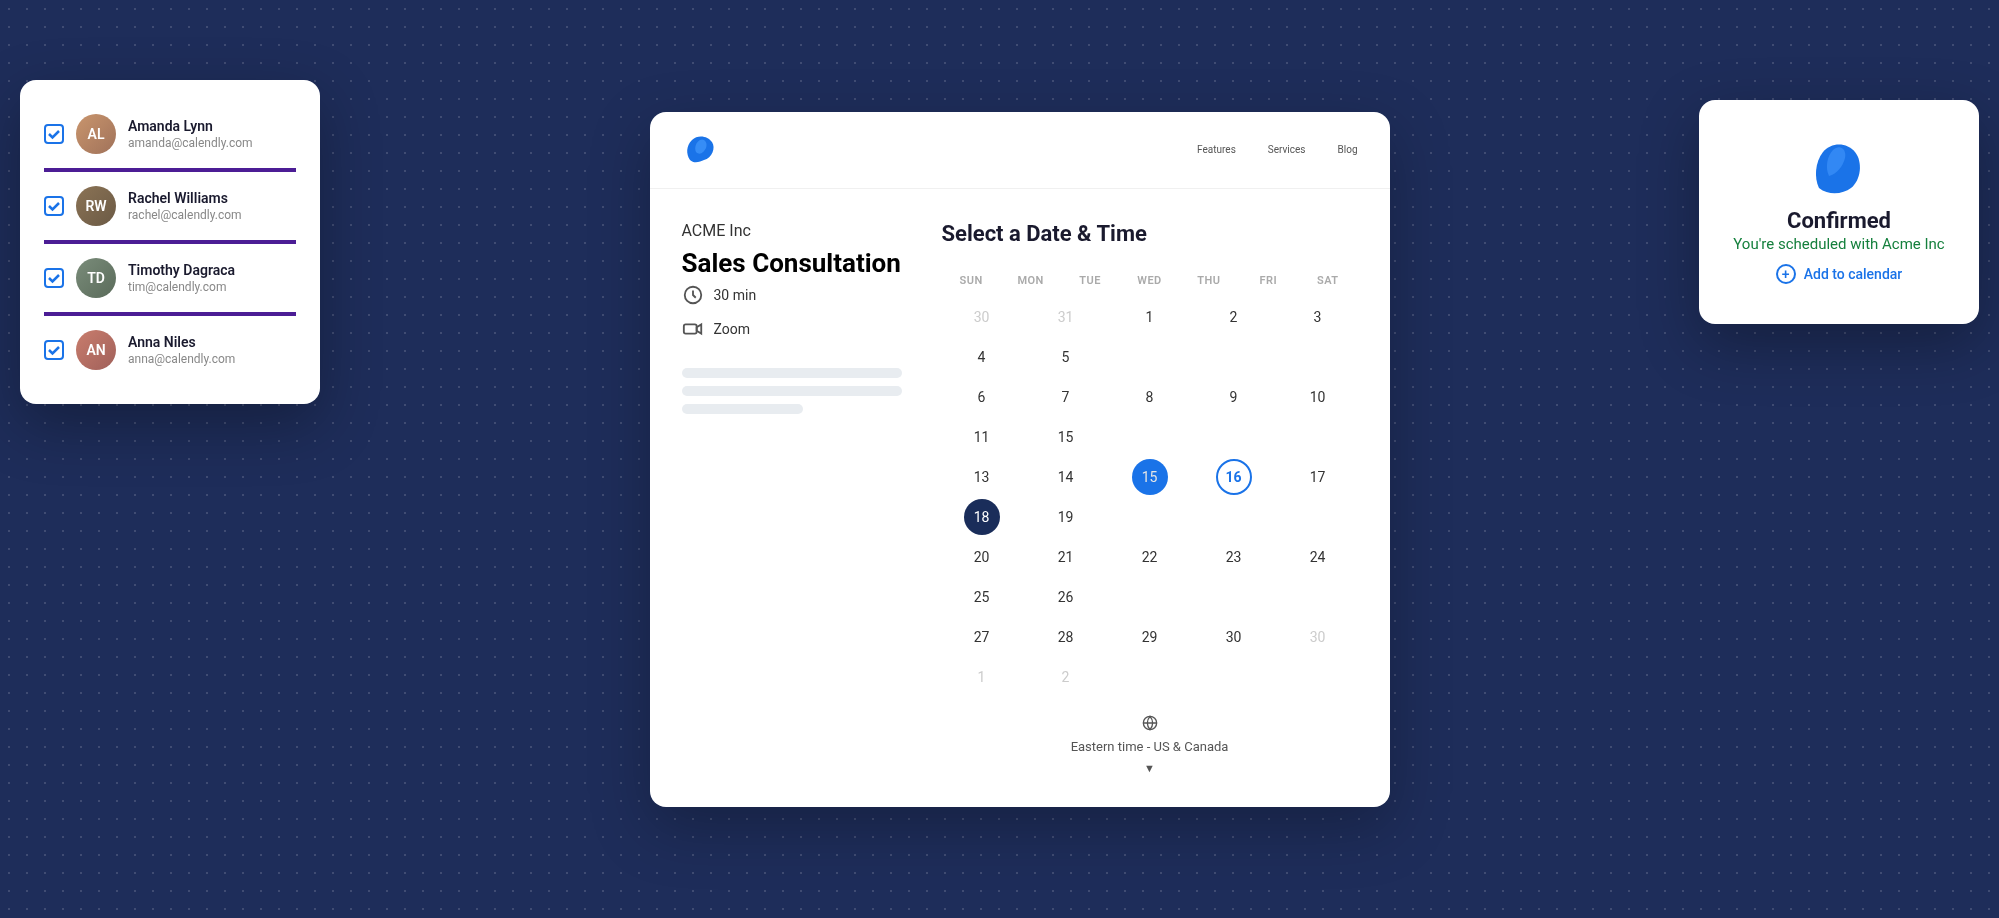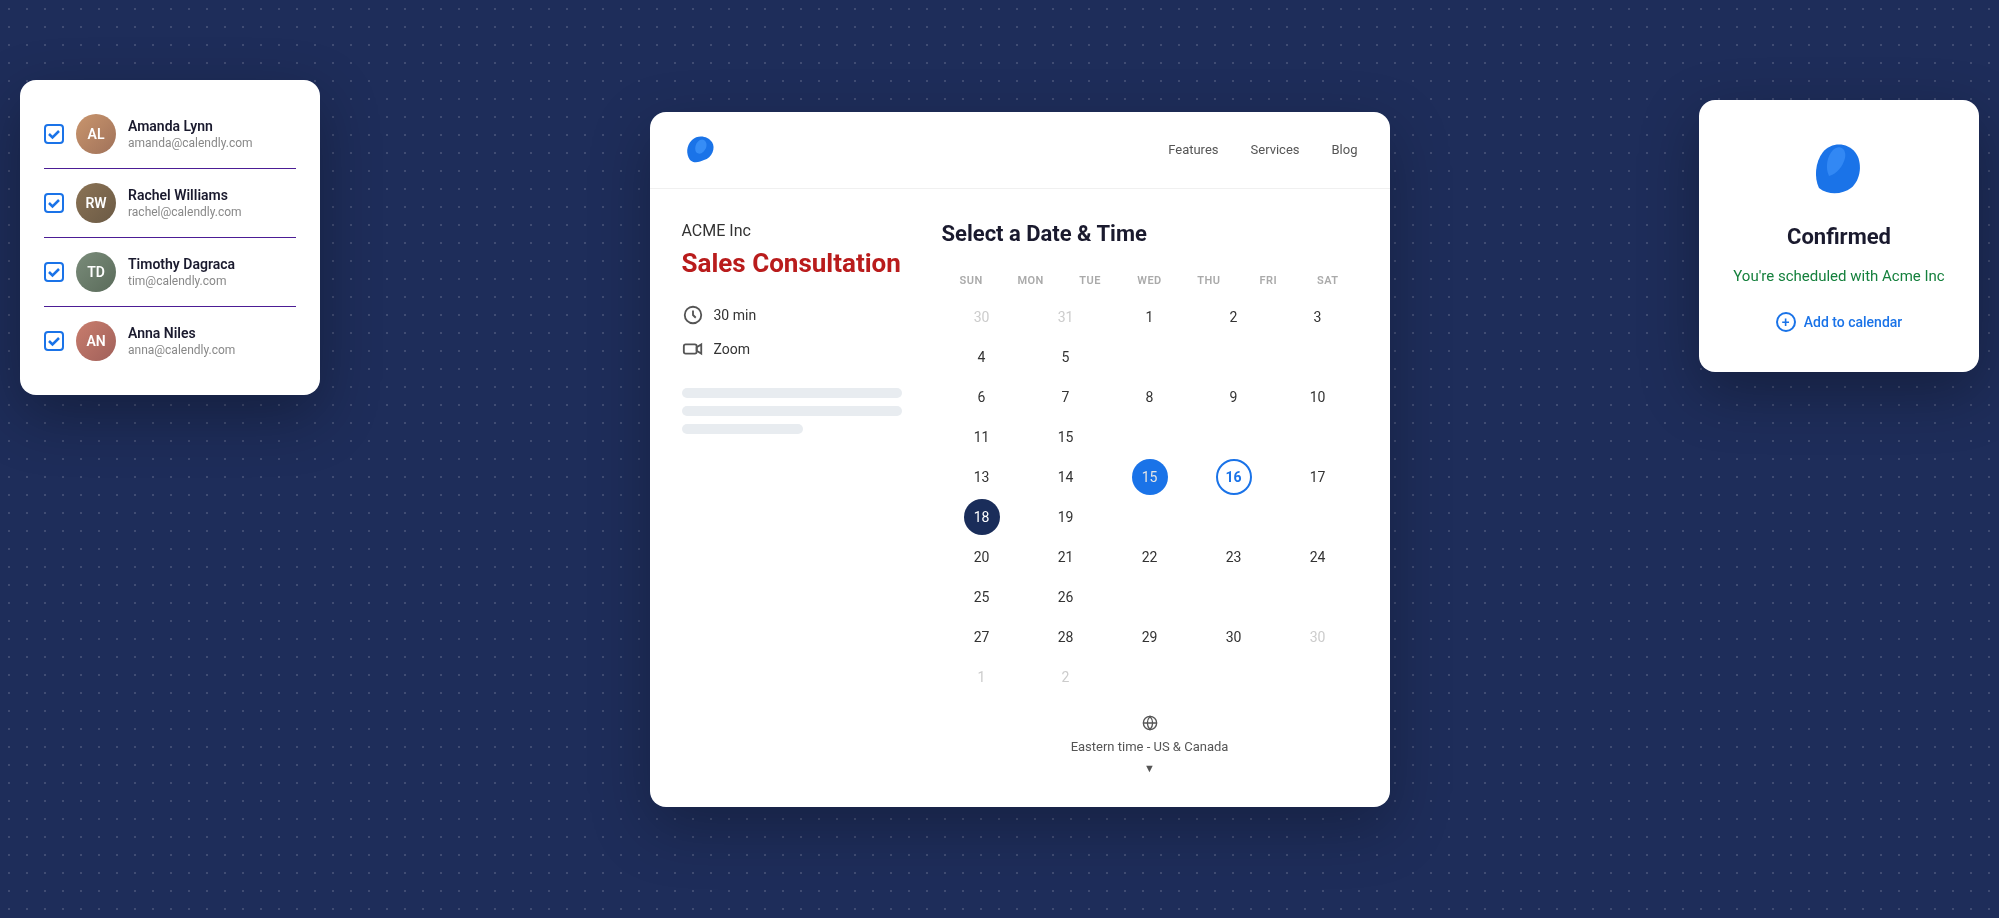"AL" .user-item { border-bottom: 1px solid #4c1d95 -> 4px solid #4c1d95 }
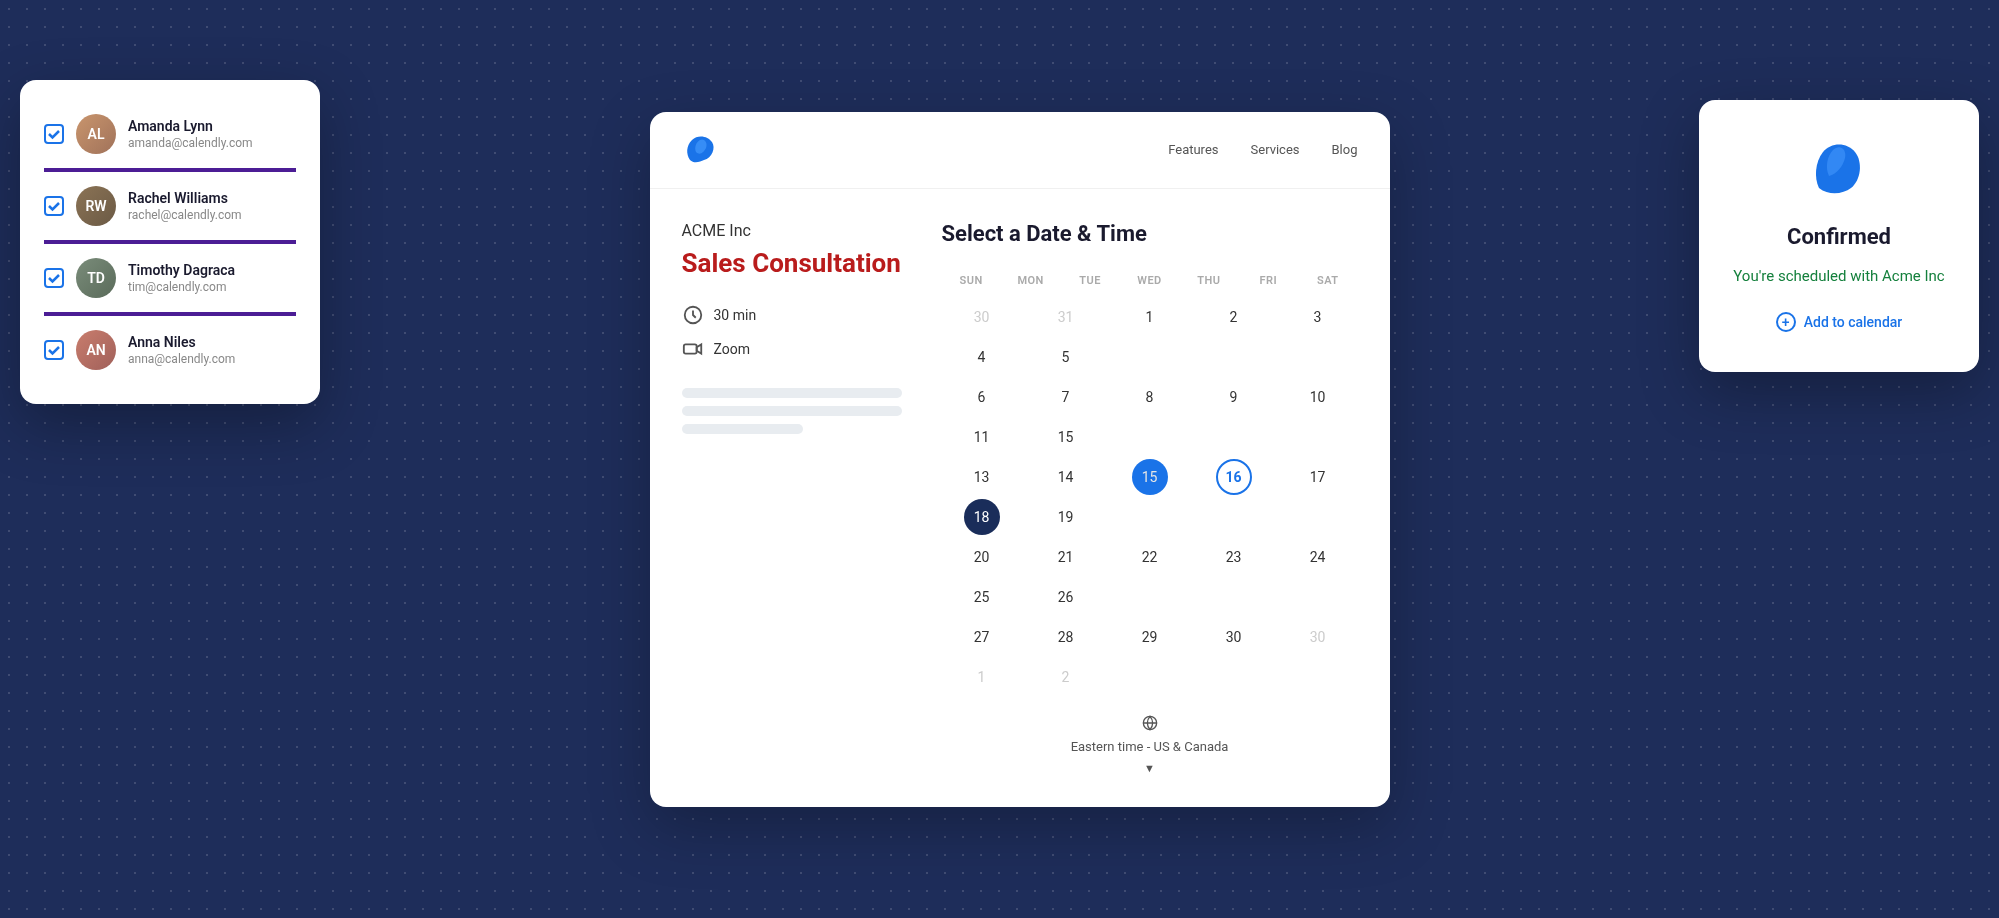"Features" .nav-link { font-size: 13px -> 10px }
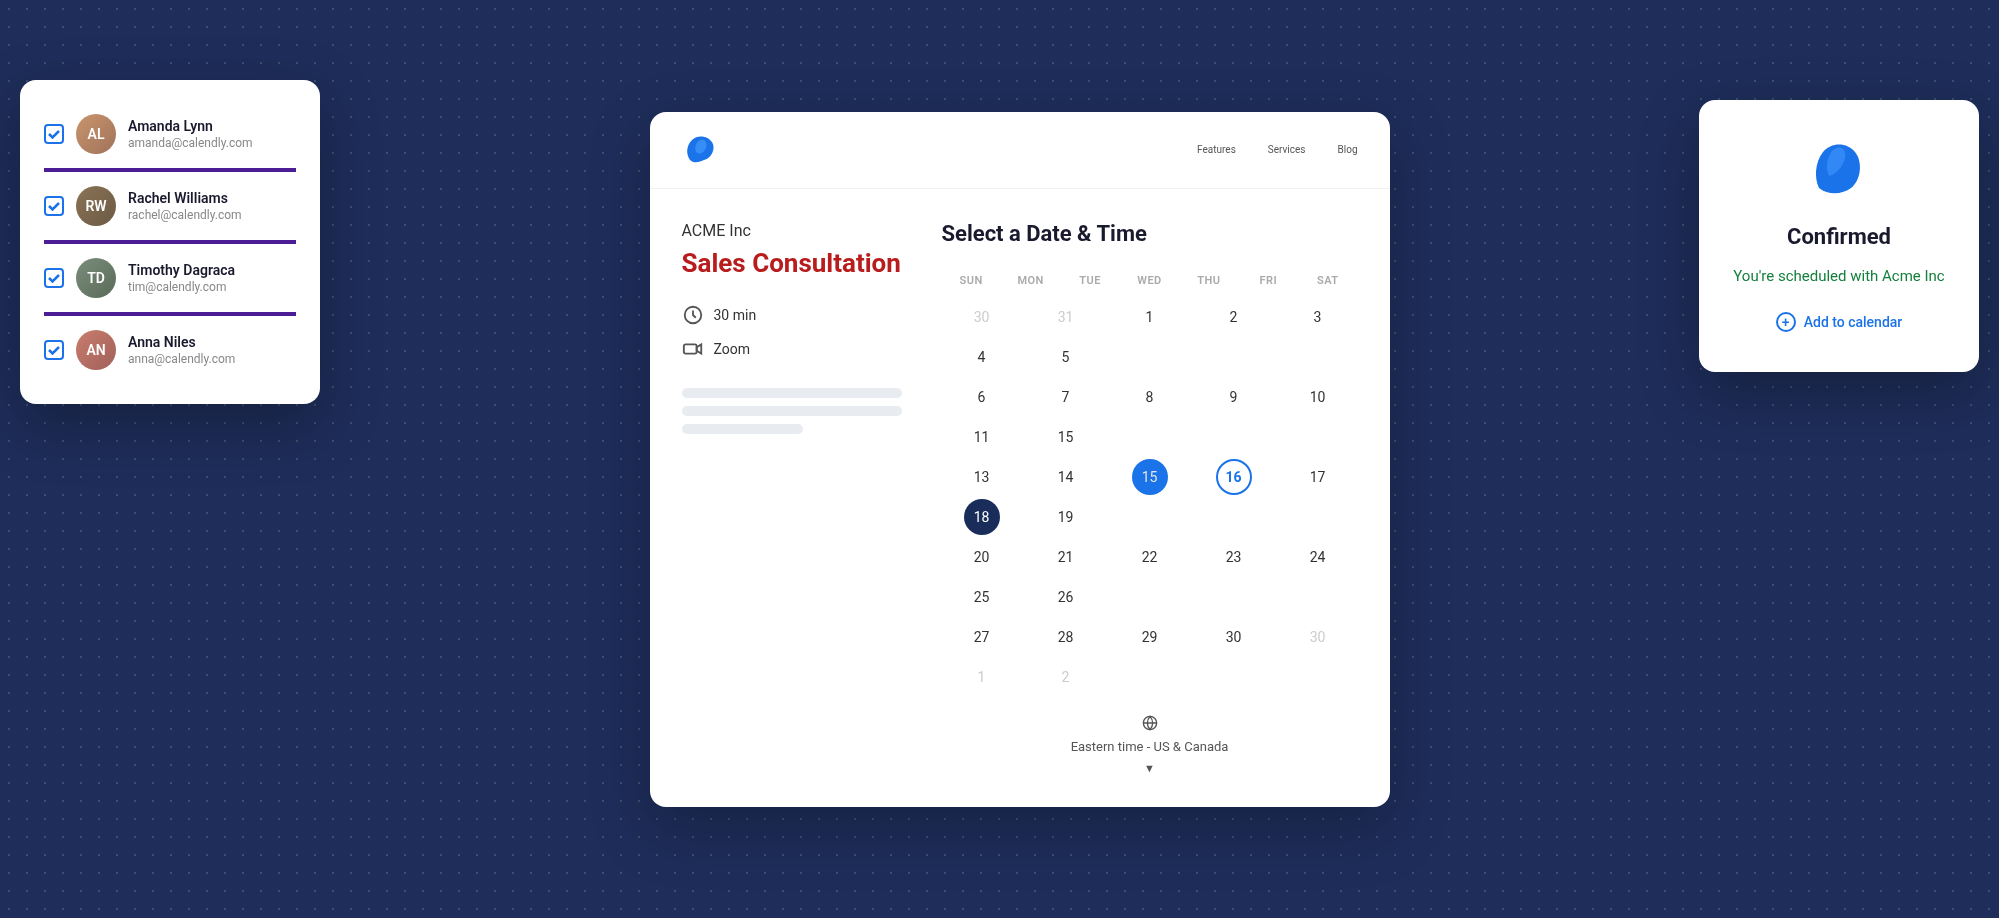"Confirmed" .right-card { gap: 16px -> 0 }
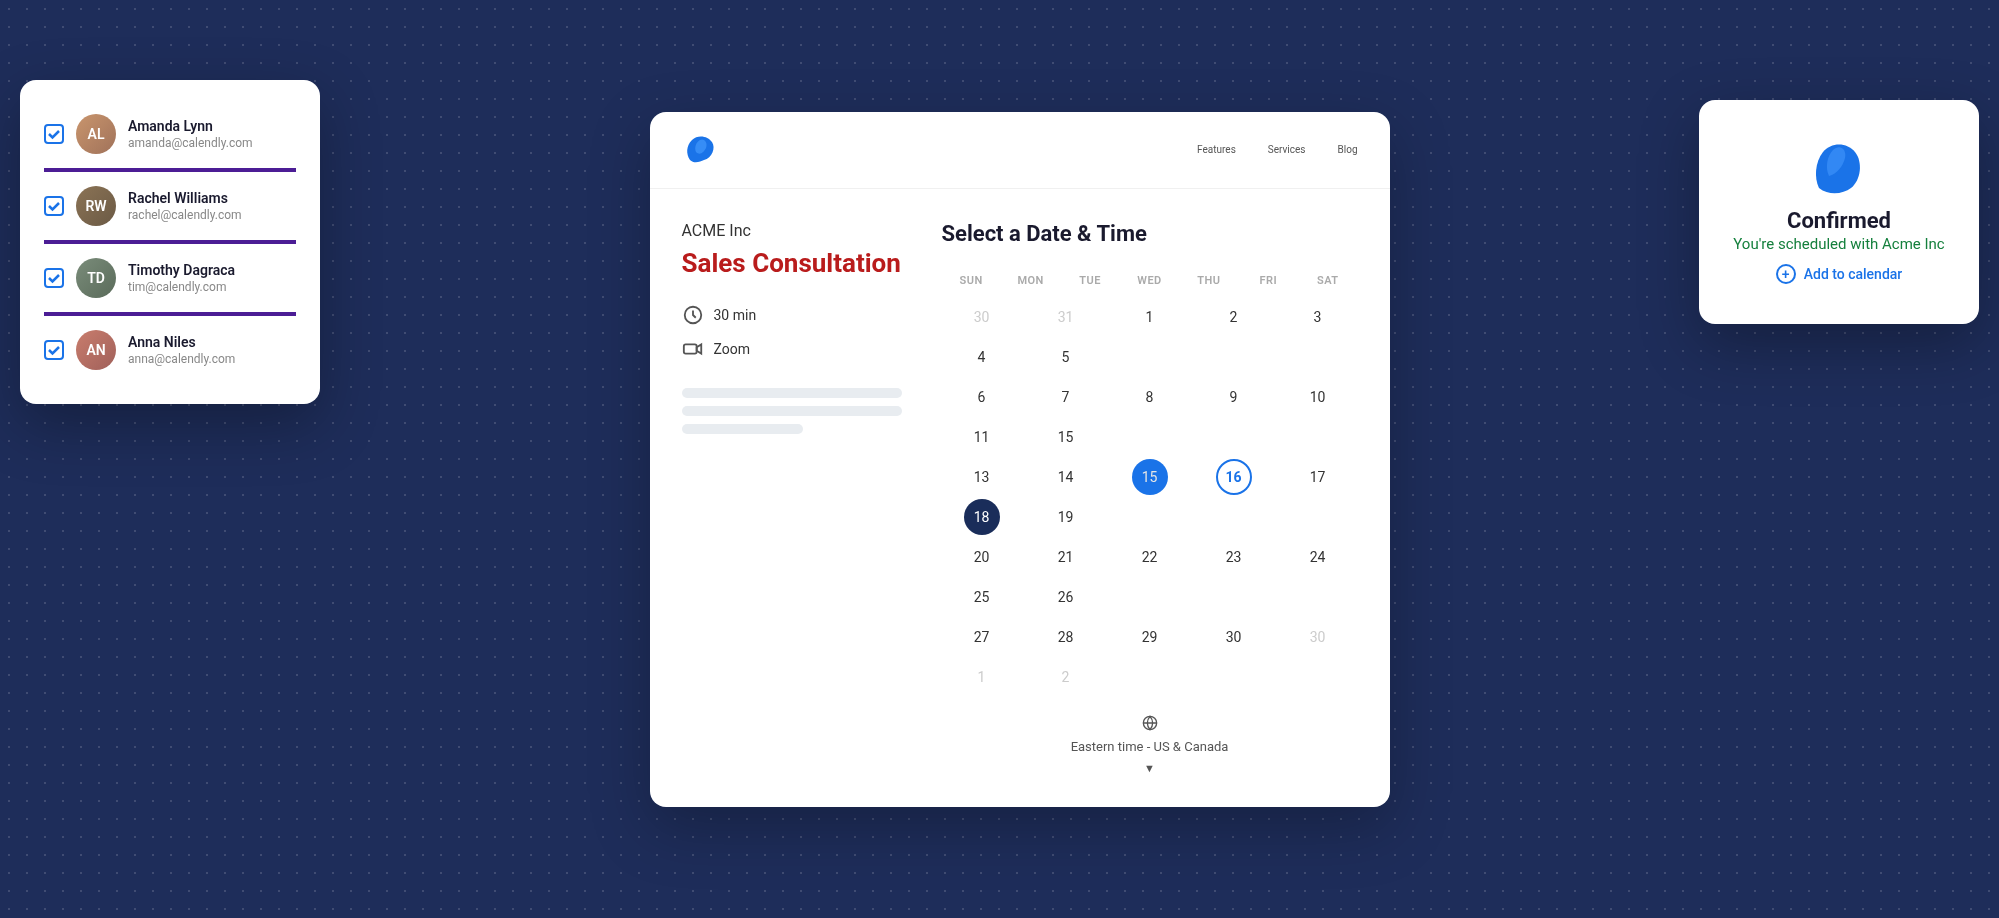"Sales Consultation" .event-title { color: #b91c1c -> #000000; margin-bottom: 25px -> 5px }
